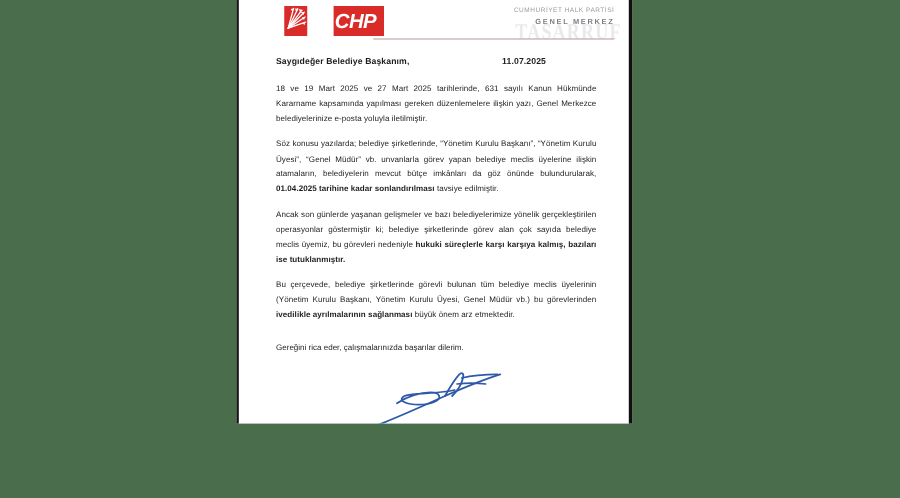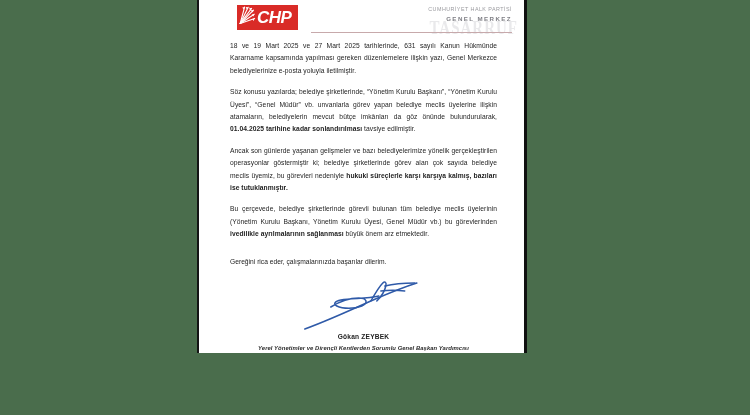"CHP" .logo-block { gap: none -> 22px }
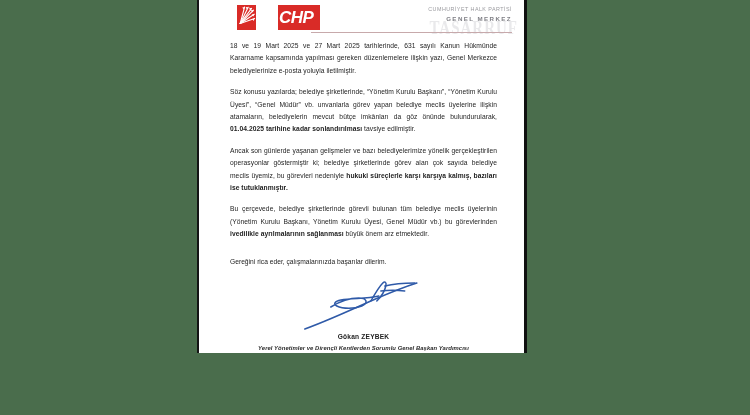"Saygıdeğer Belediye Başkanım," div.salutation-row { html: none -> <div> <span>Saygıdeğer Belediye Başkanım,</span> <span>11.07.2025</span> </div> }
